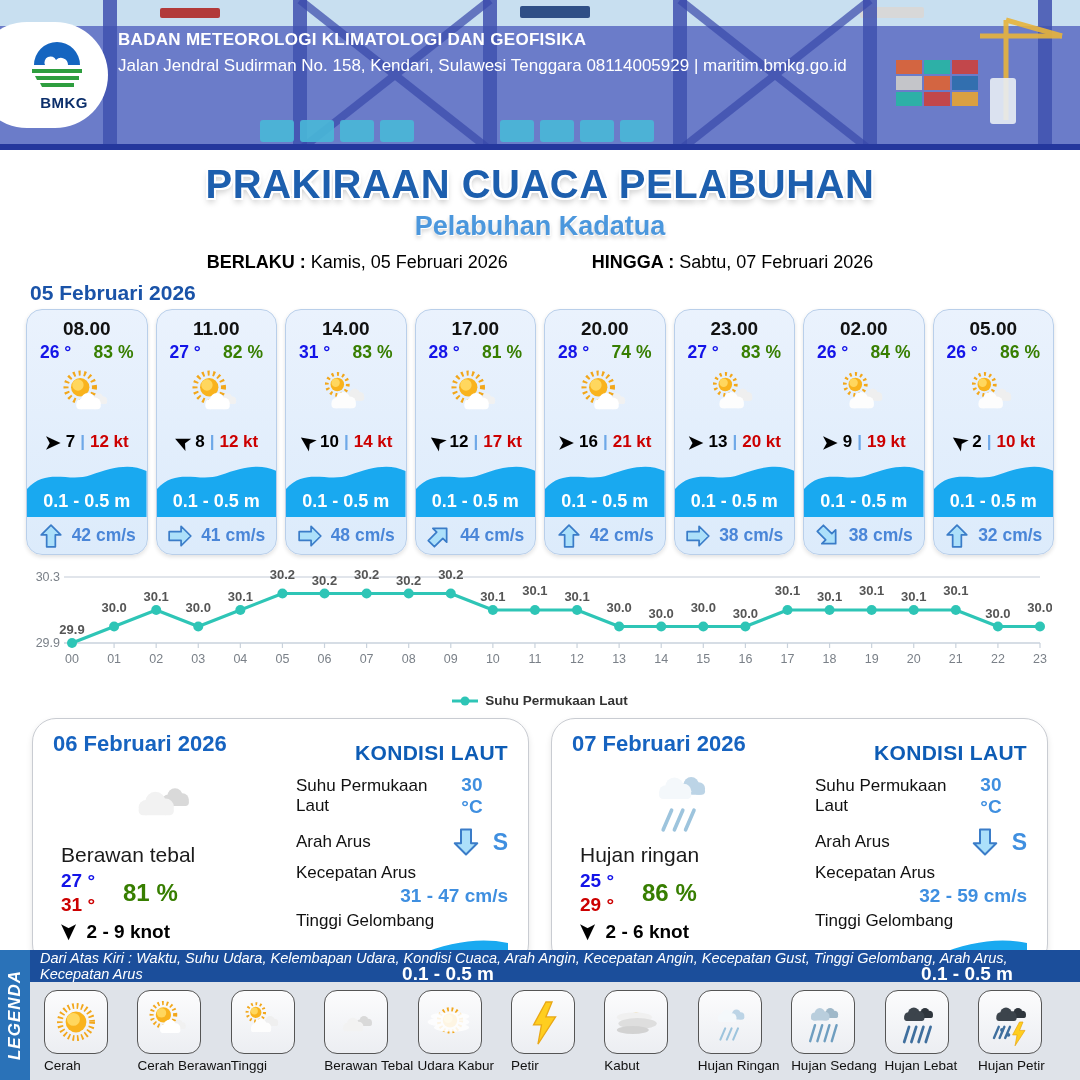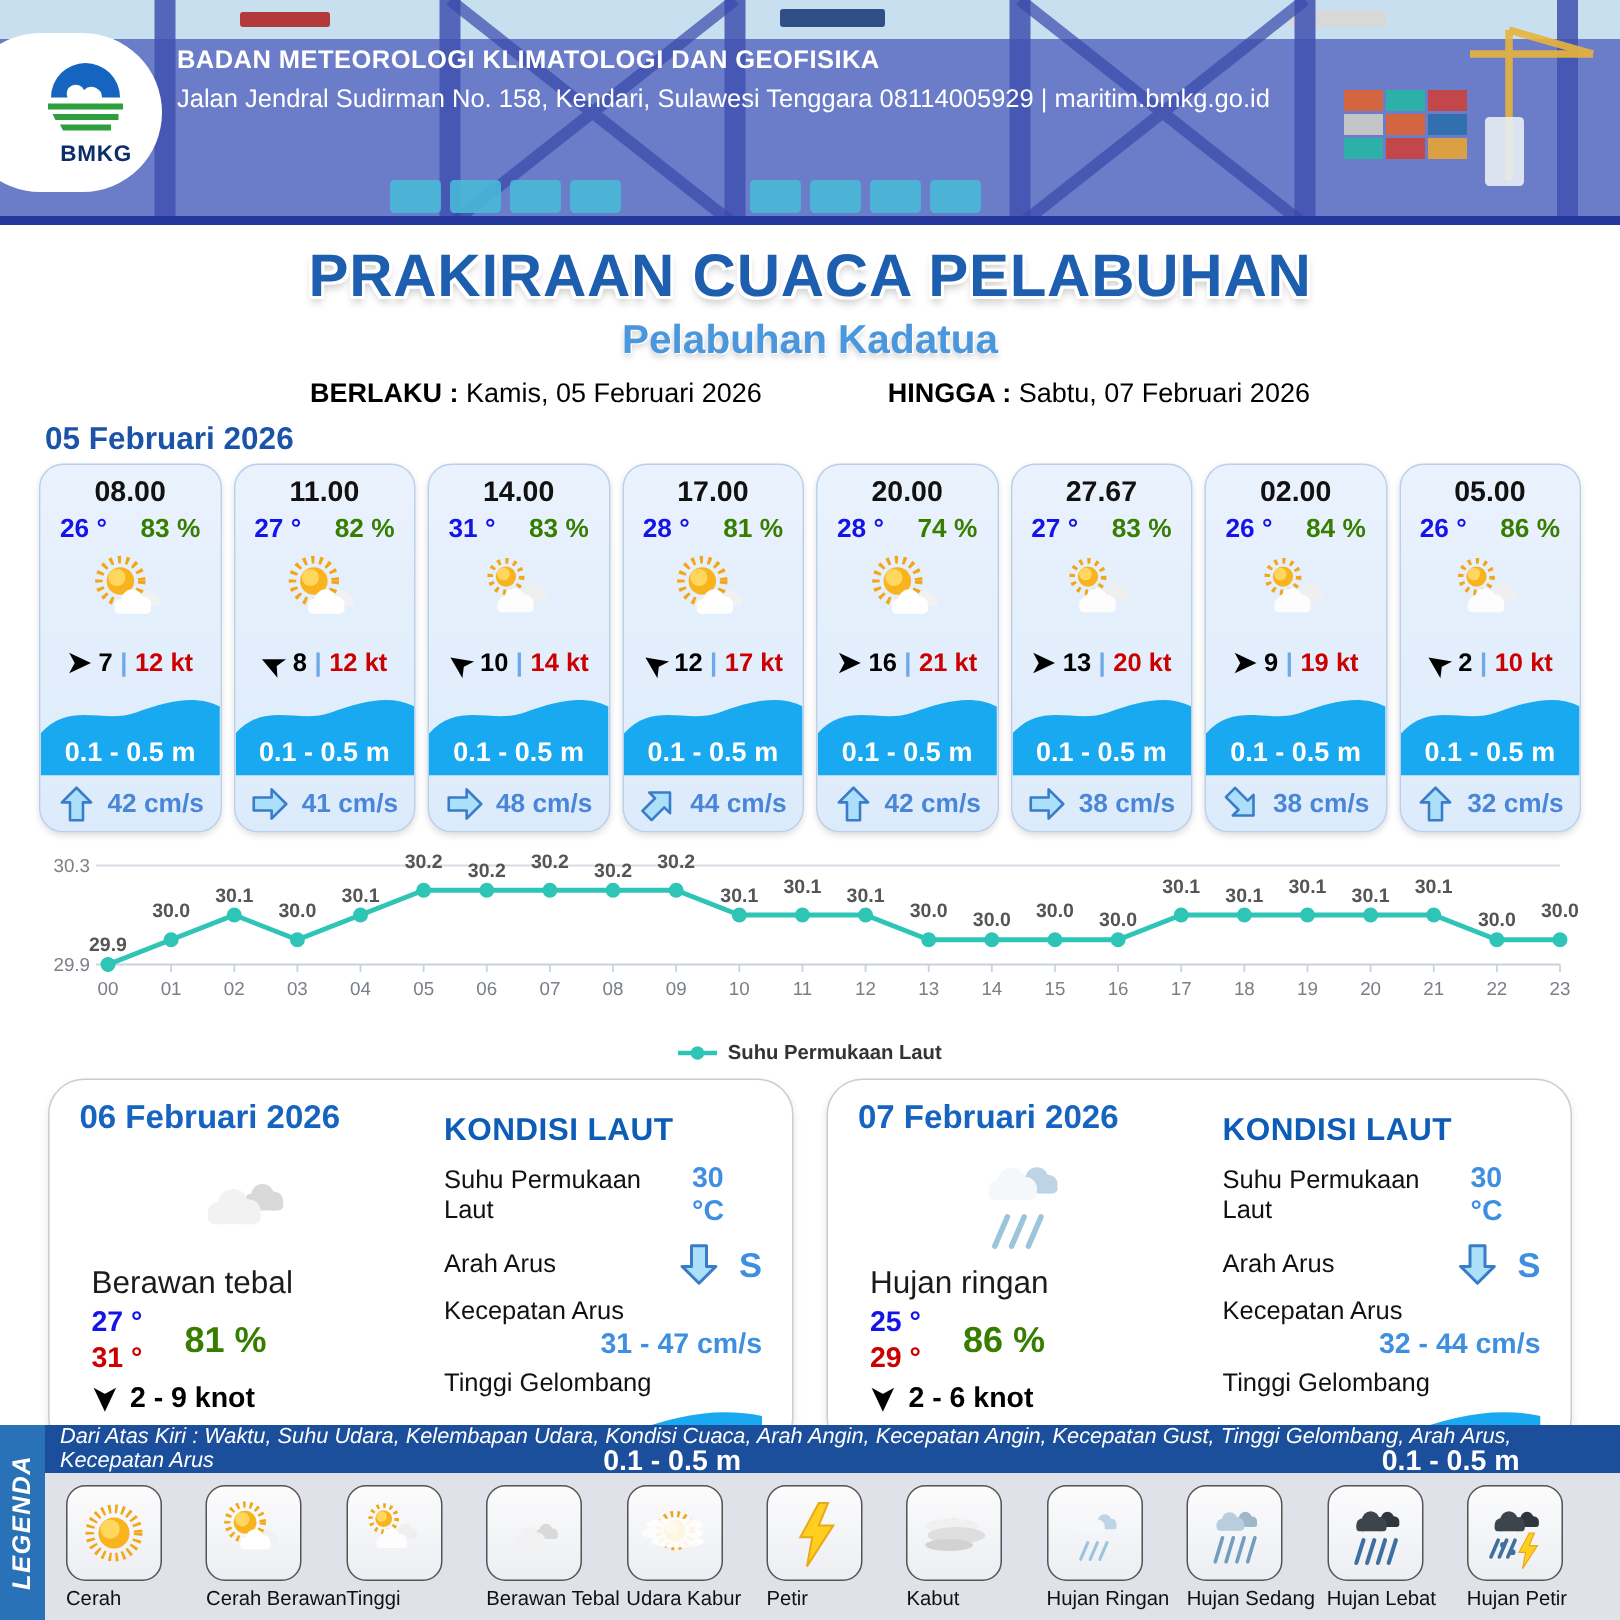"27.67" div.hc-time { text: 27.67 -> 23.00 }
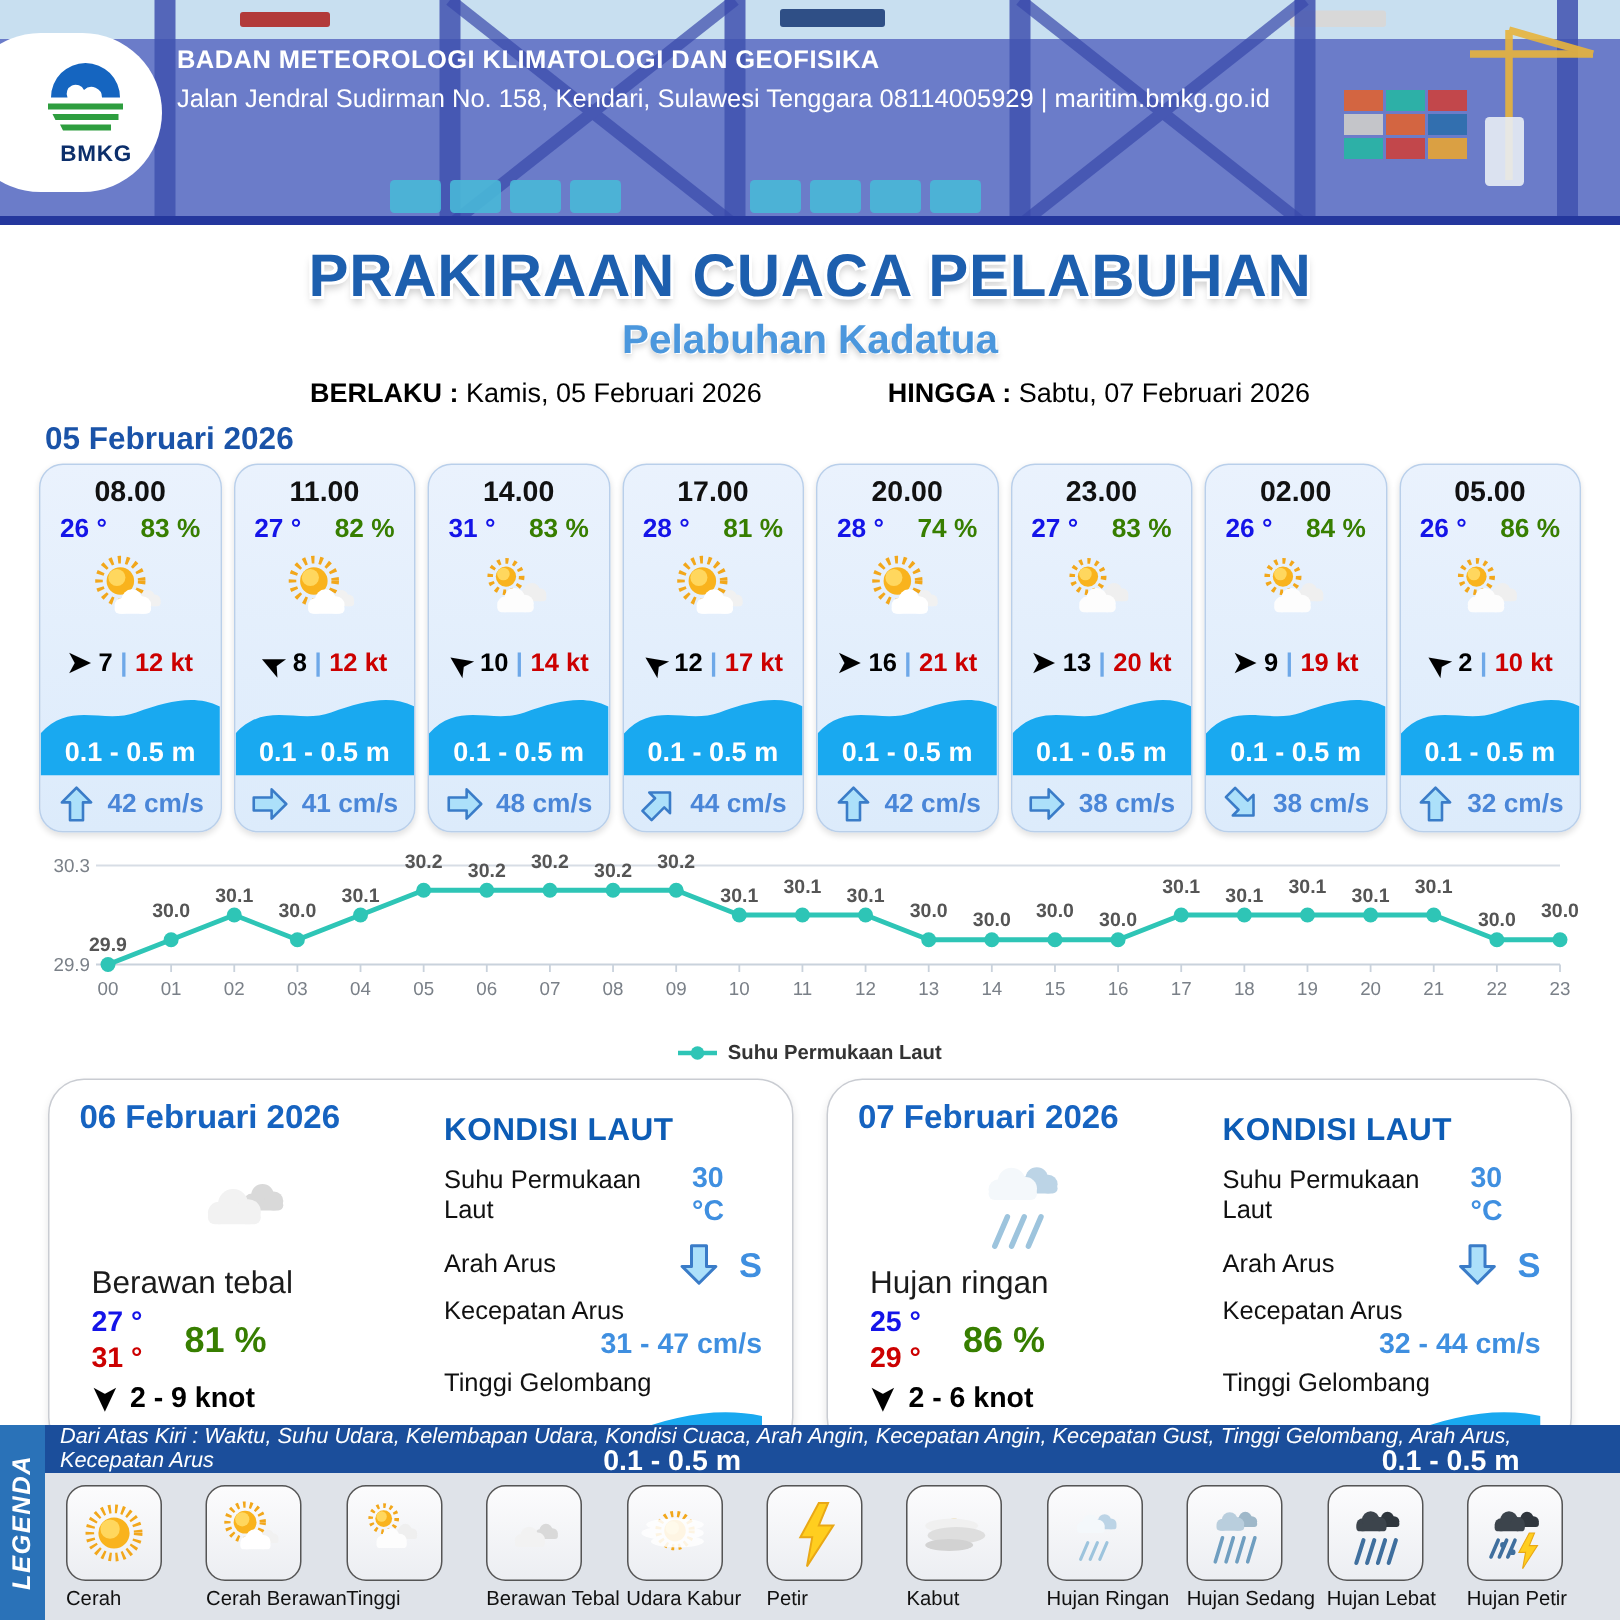"KONDISI LAUT" .sea-title { text-align: none -> right }
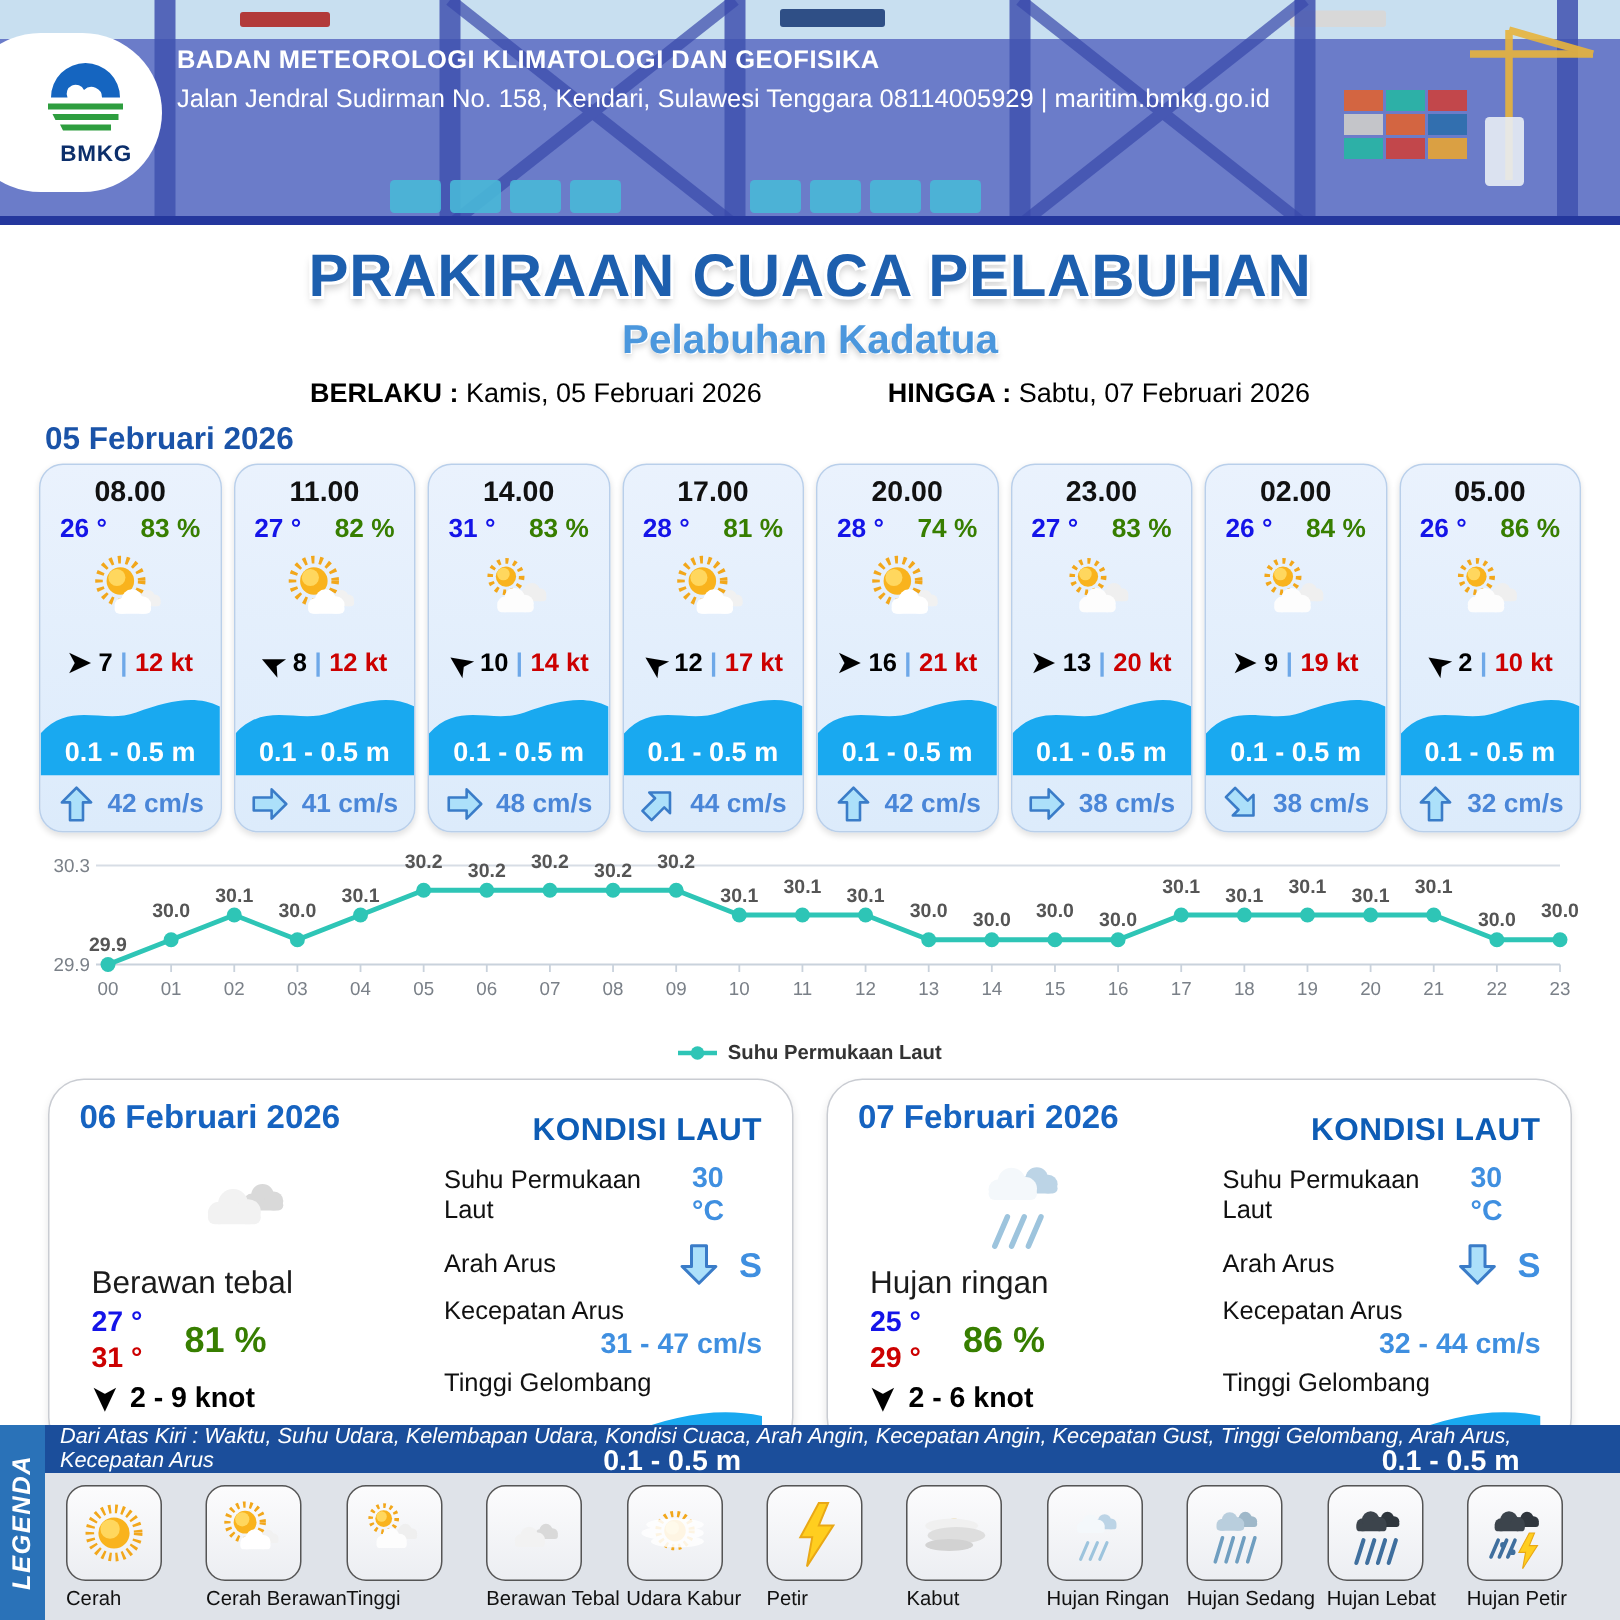"32 - 44 cm/s" div.sea-kec-val { text: 44 -> 59 }
